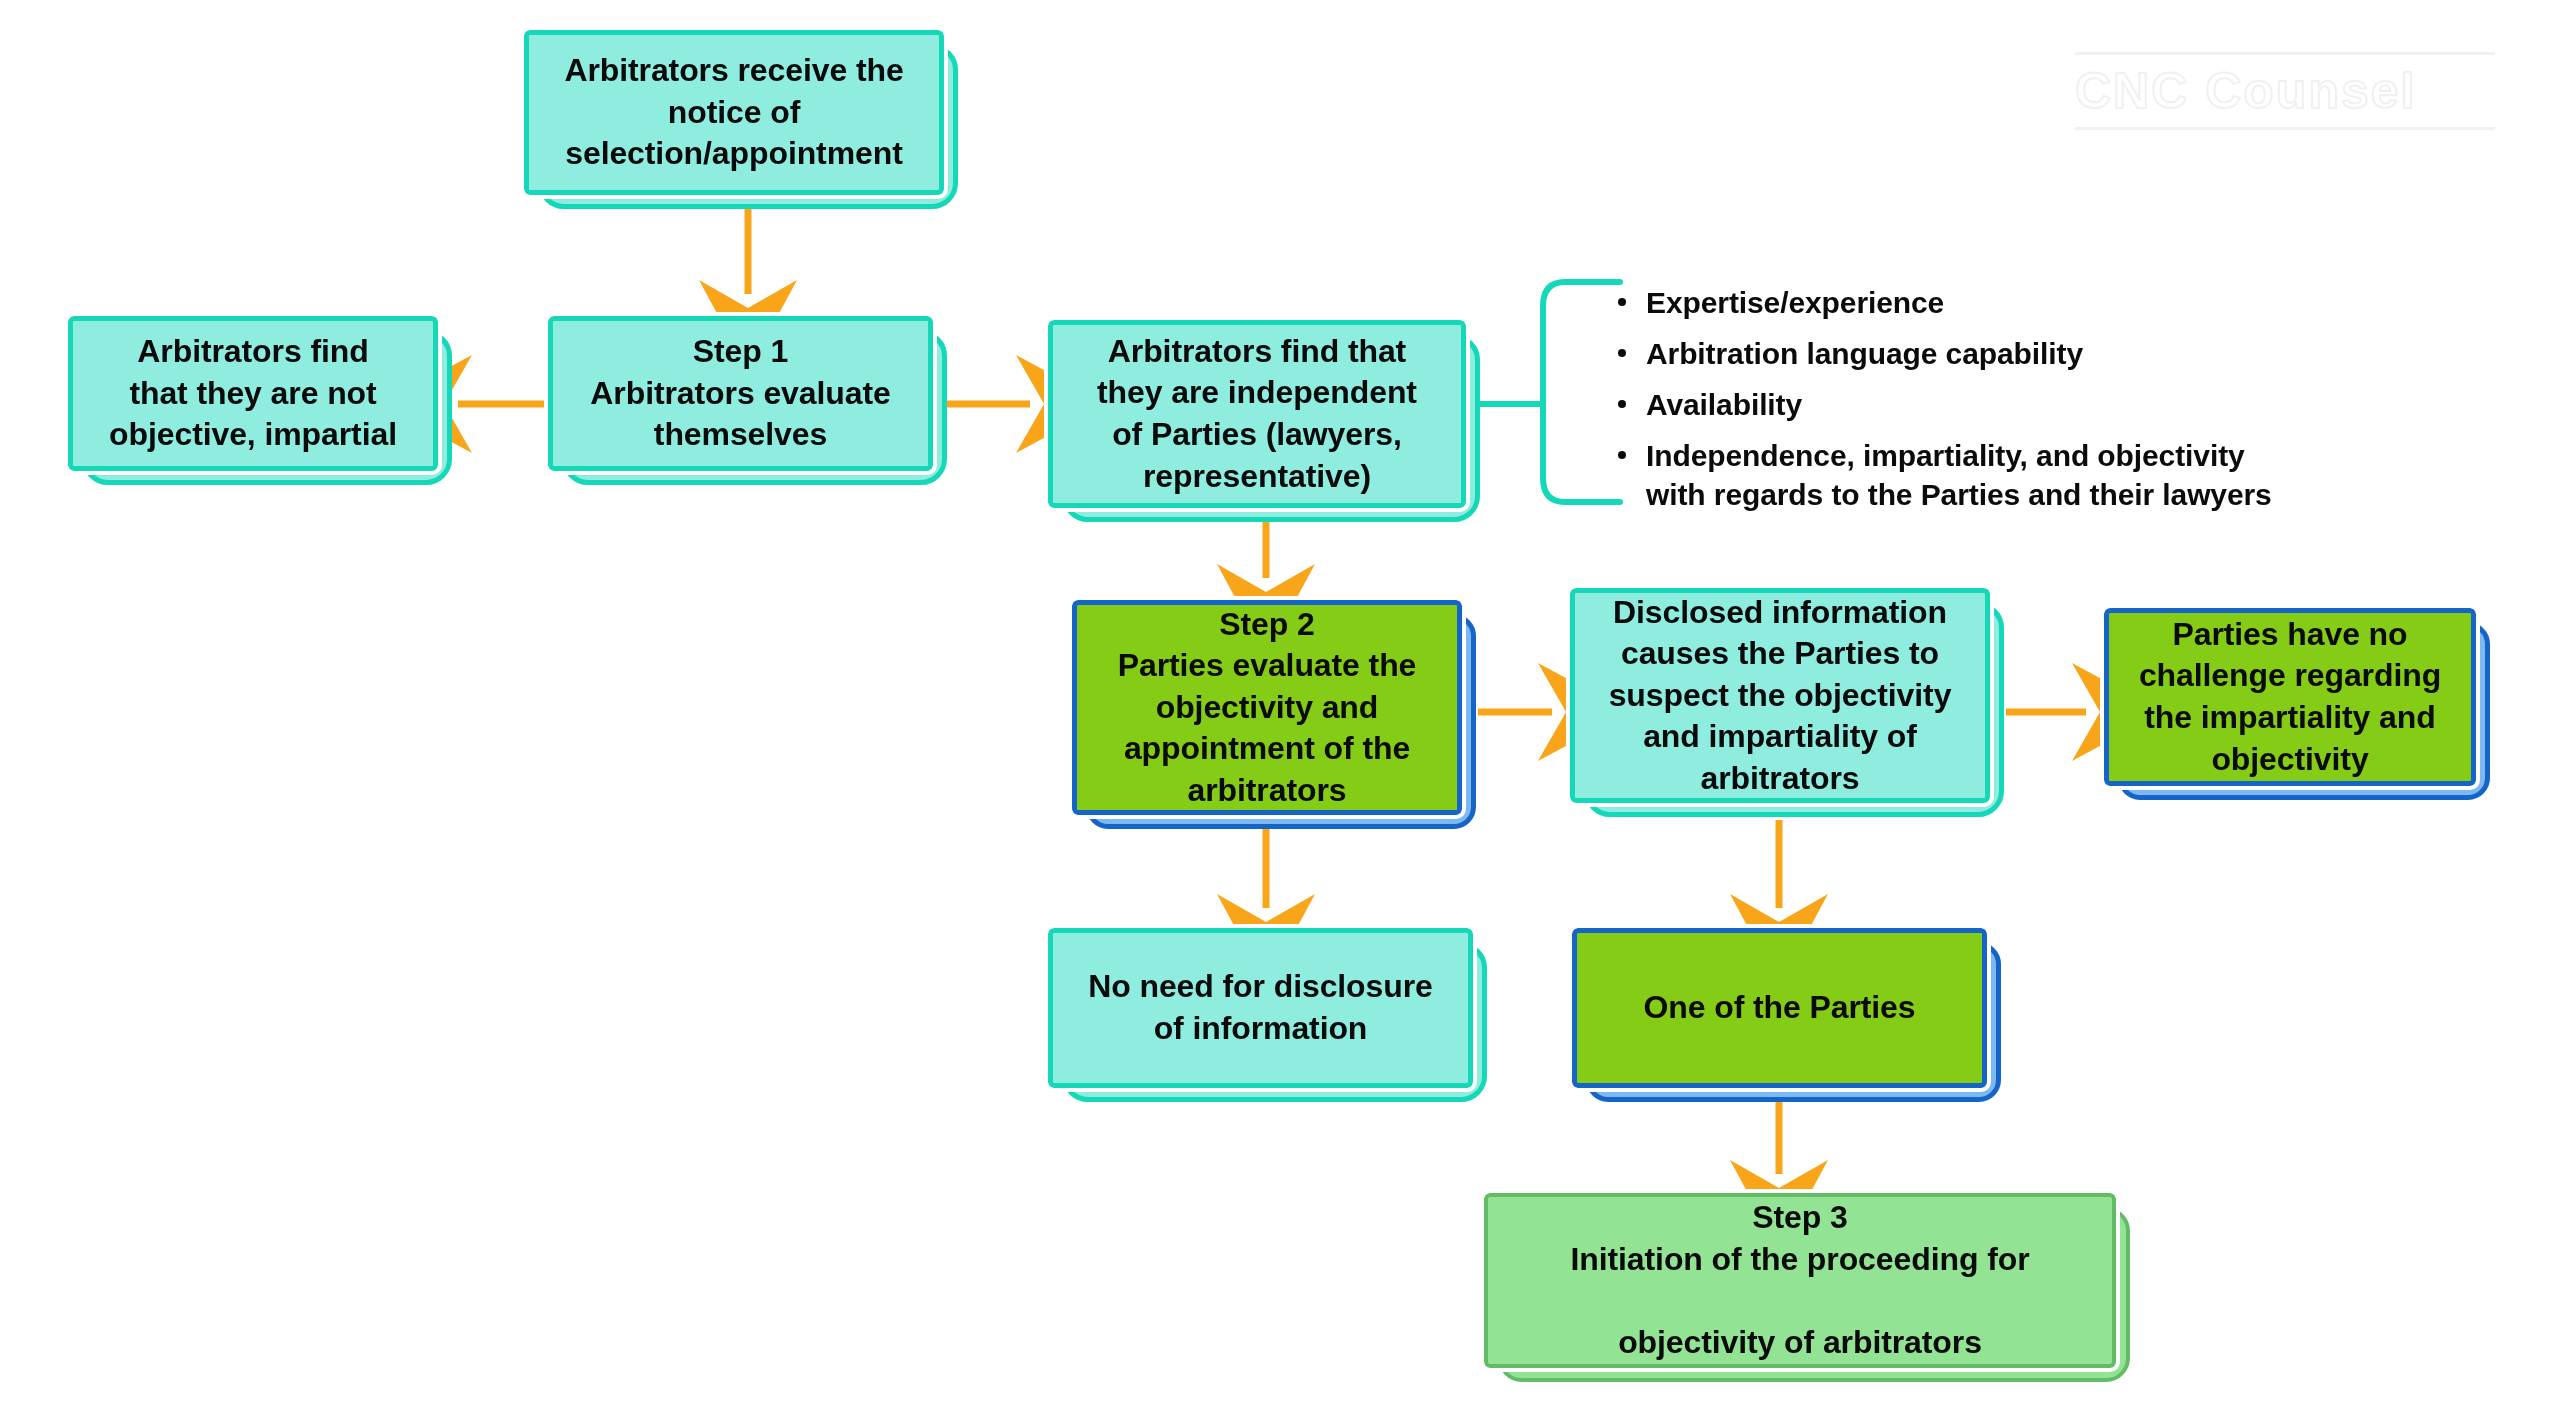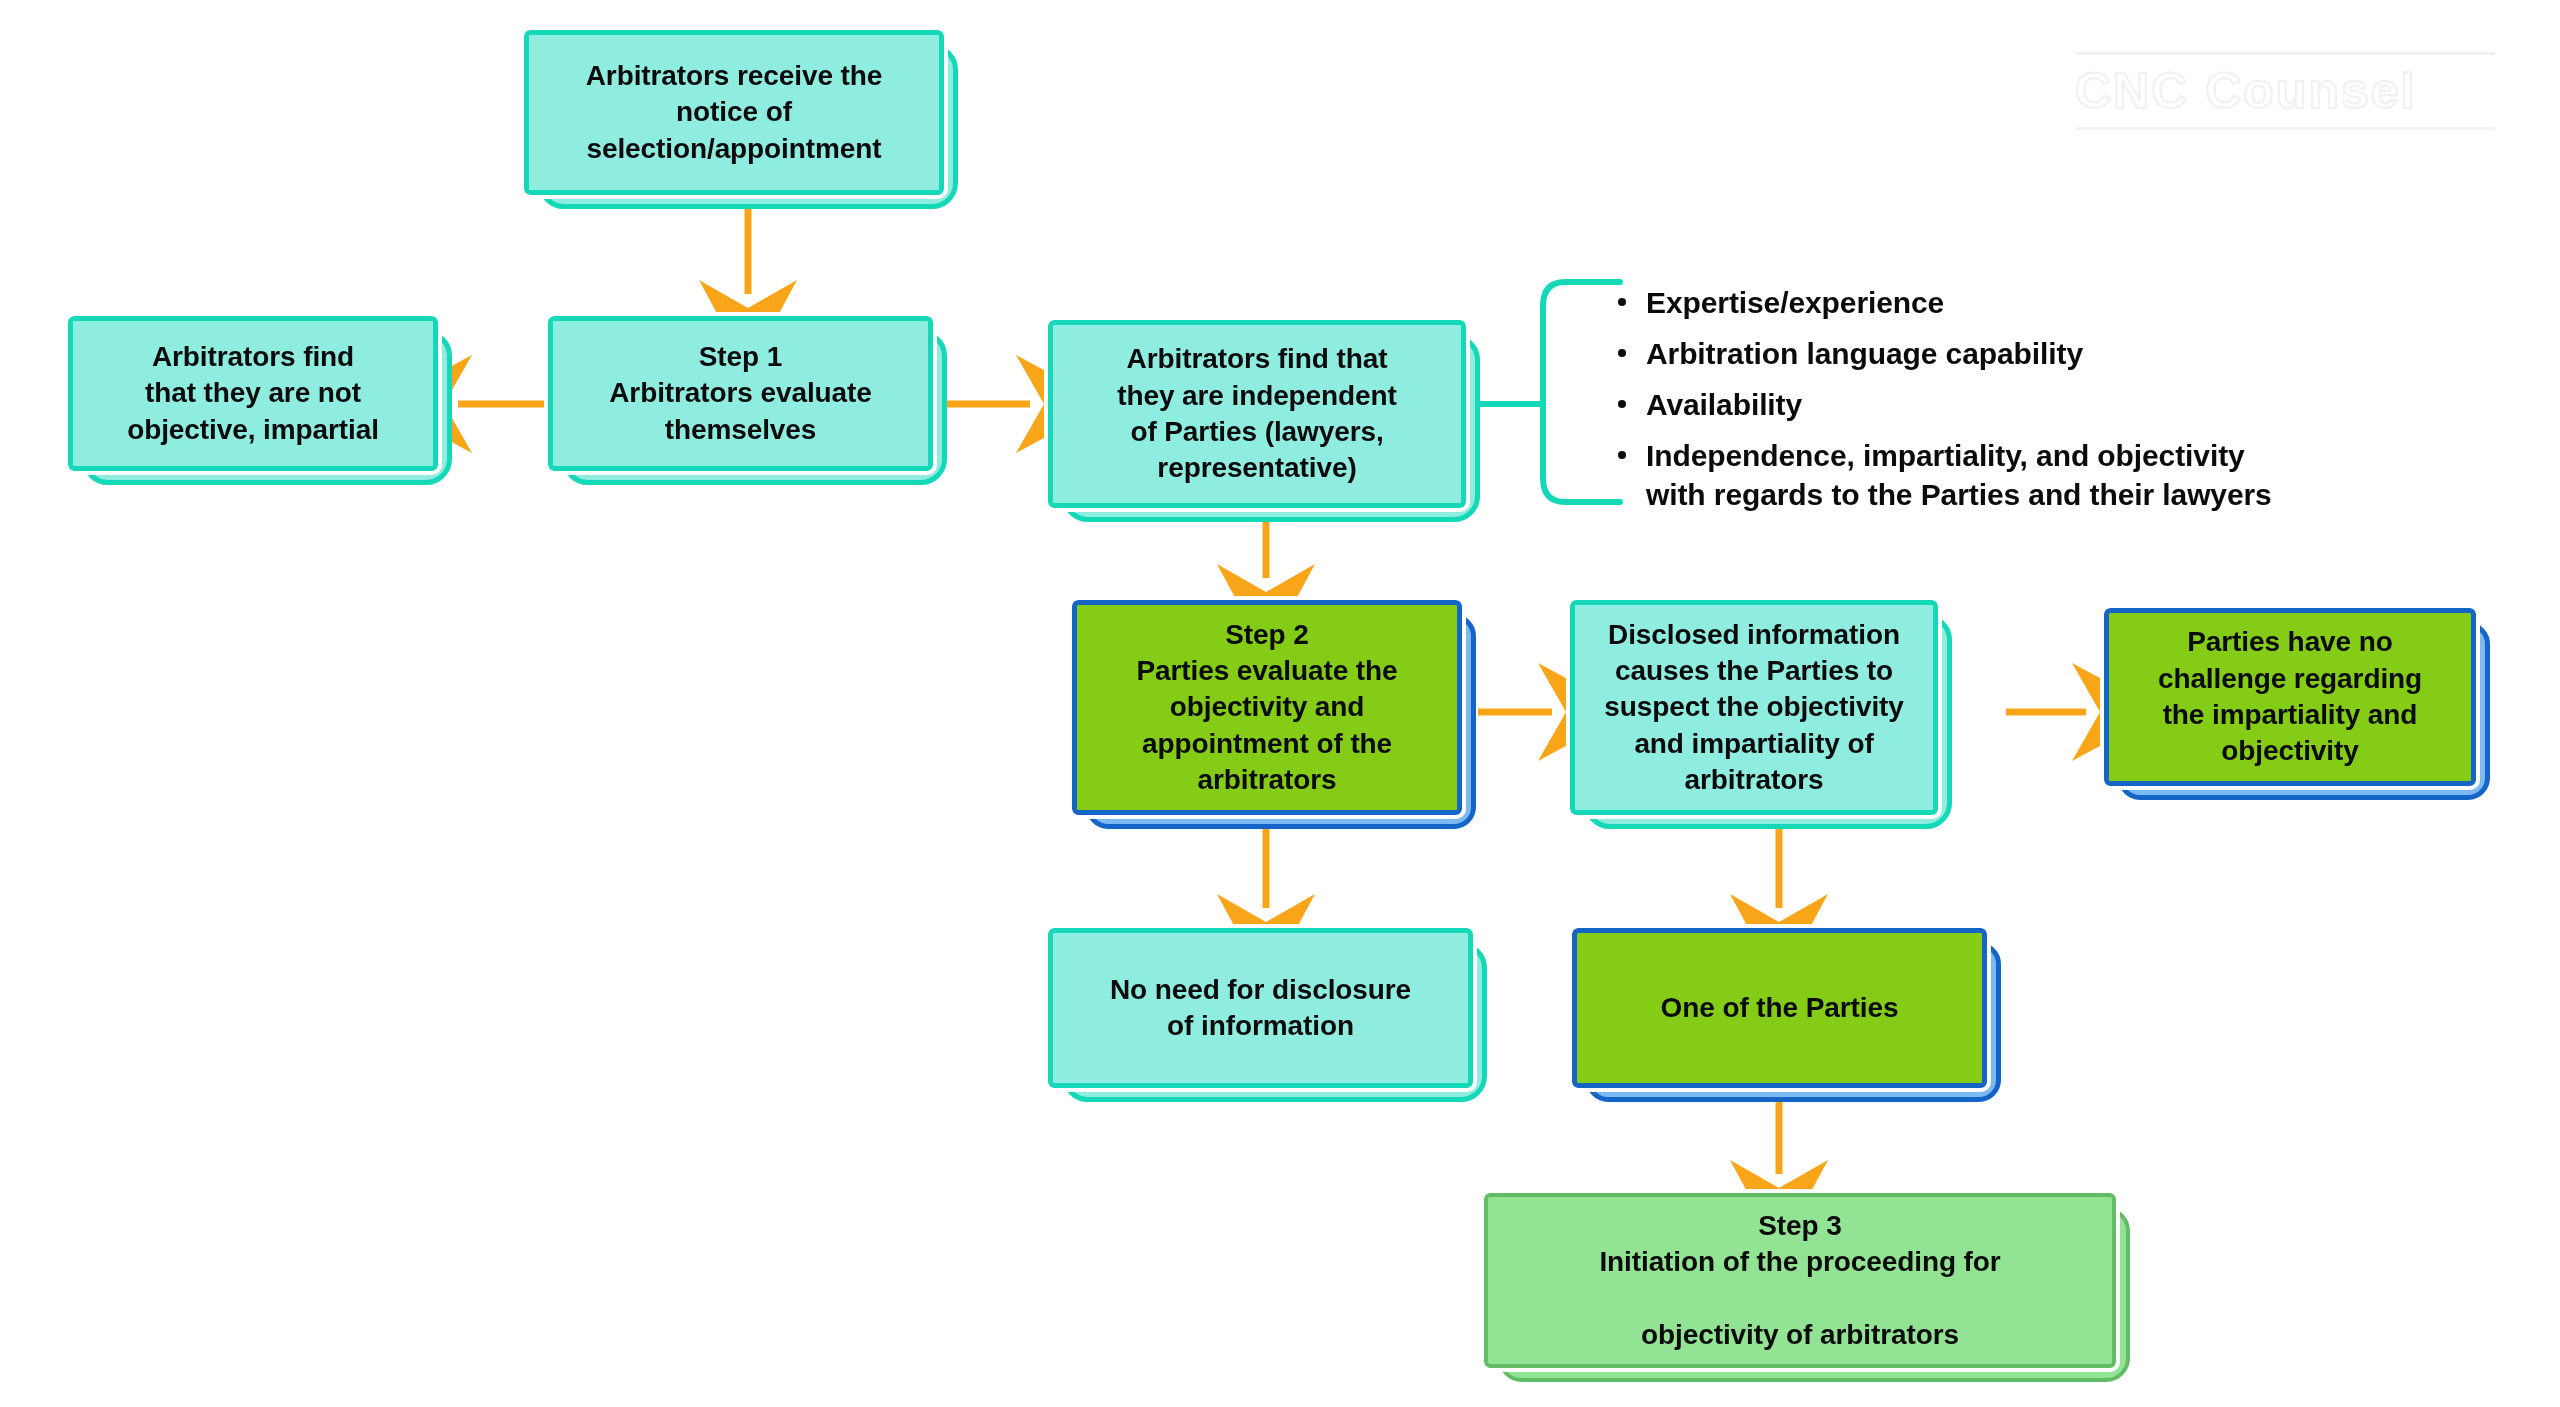"Arbitrators receive the" .node .label { font-size: 28px -> 32px }
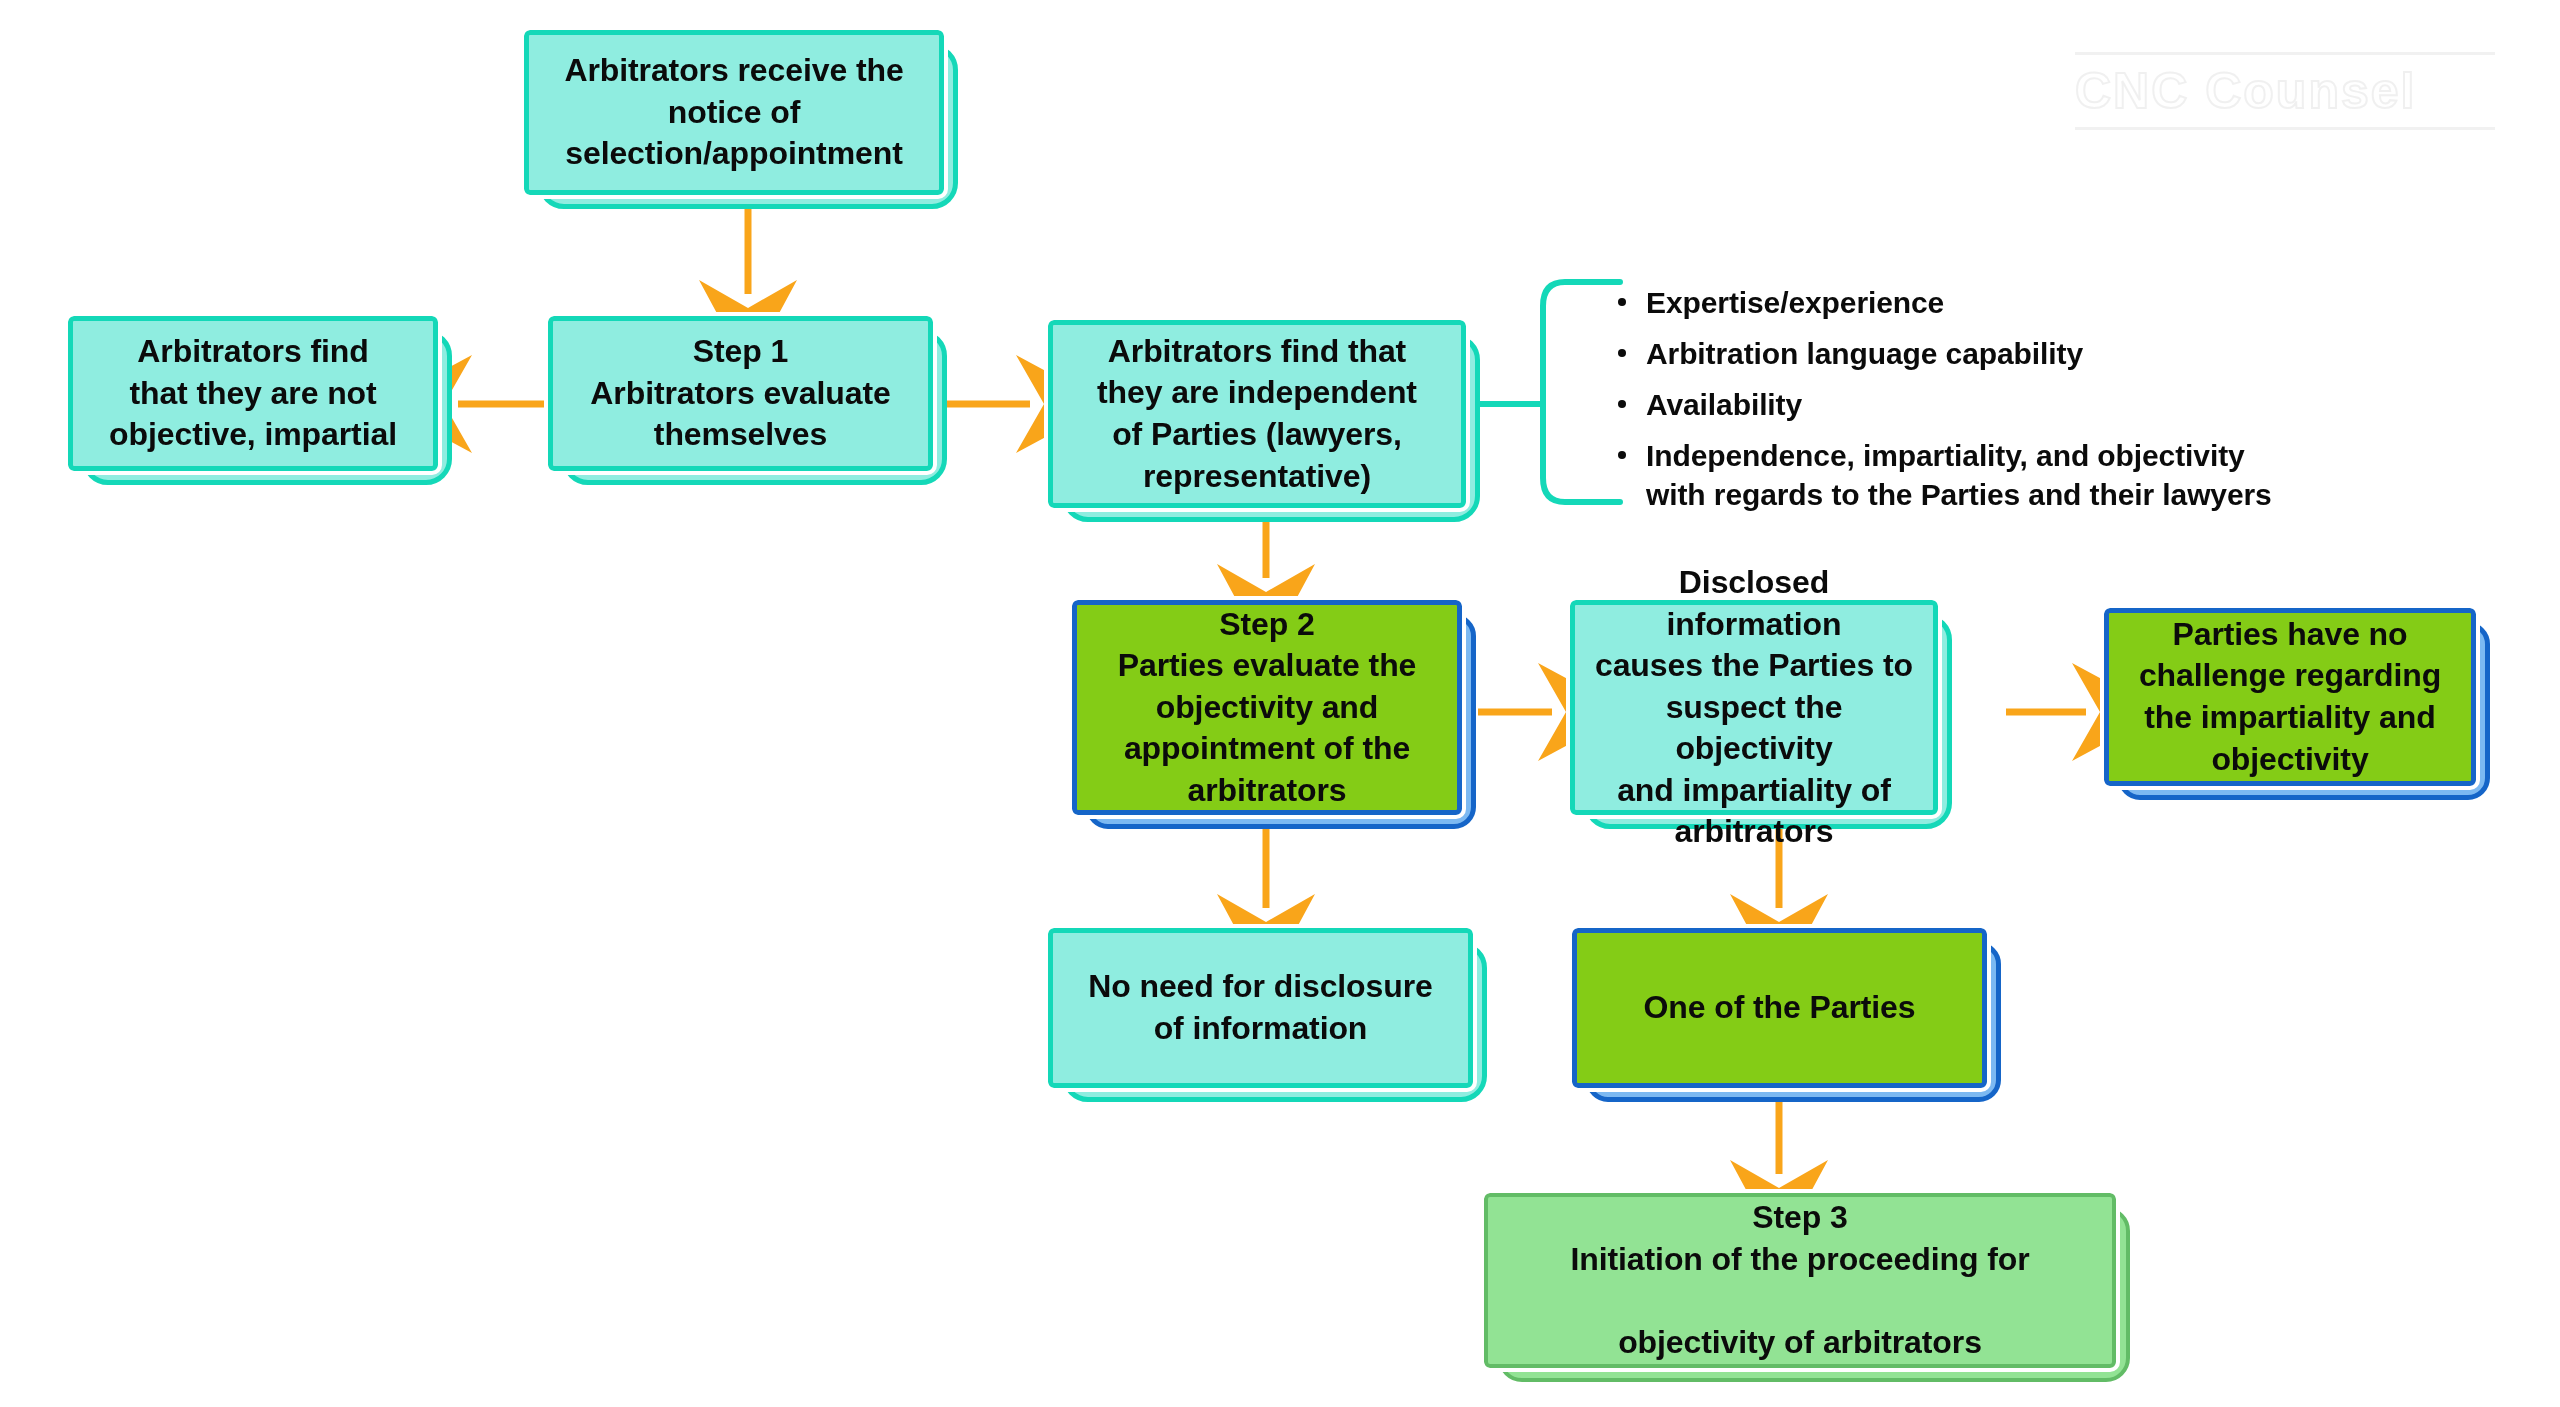"Disclosed information" div.node { top: 600px -> 588px; width: 368px -> 420px }
